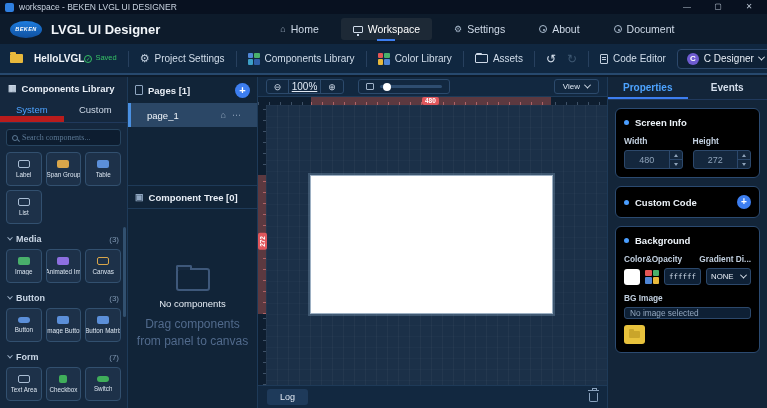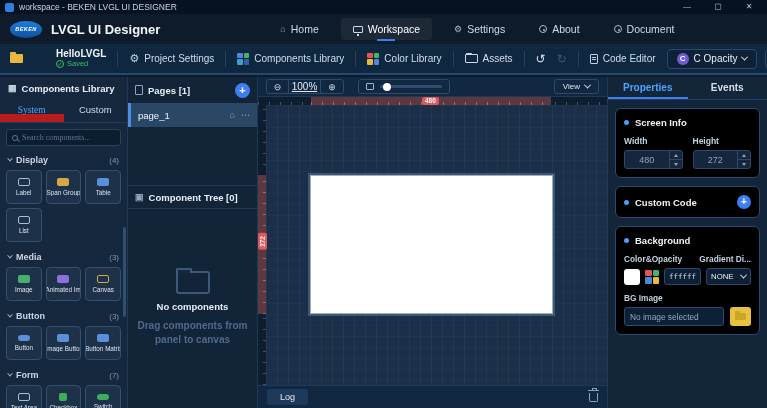"HelloLVGL" .proj-info { flex-direction: column -> row; margin-left: 22px -> none }
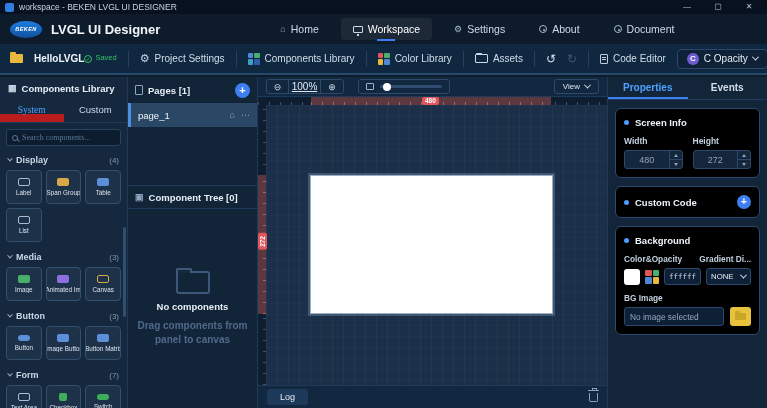"C Opacity" span { text: Opacity -> Designer }
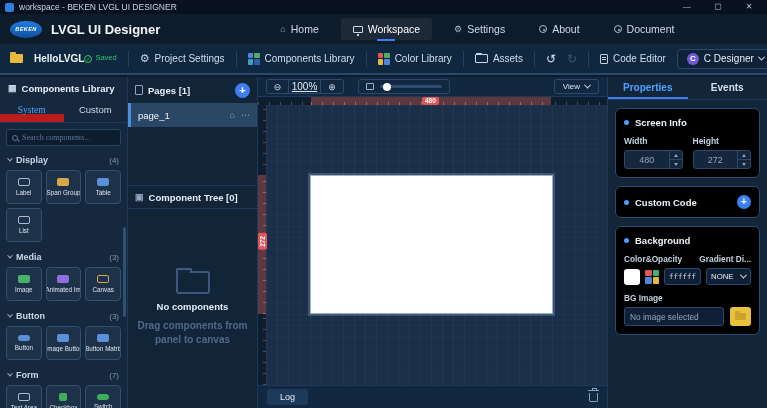"System" .lp-tab.active { border-bottom: 8px solid #b91c1c -> 6px solid #b91c1c; font-family: Liberation Serif, serif -> none }
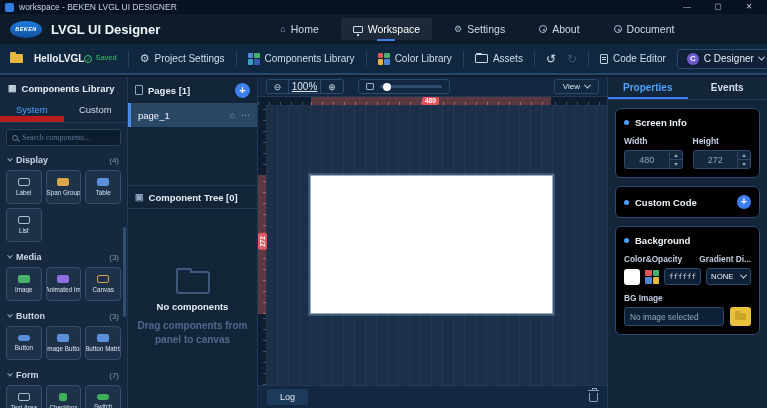"page_1" .page-row { padding: 0 7px -> 0 16px }
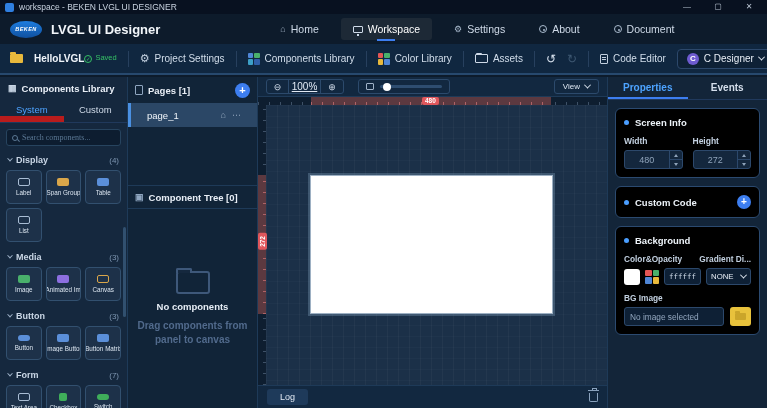"Display" div.csec-h { html: <div> <span></span> <span>Display</span> <span>(4)</span> </div> -> none }
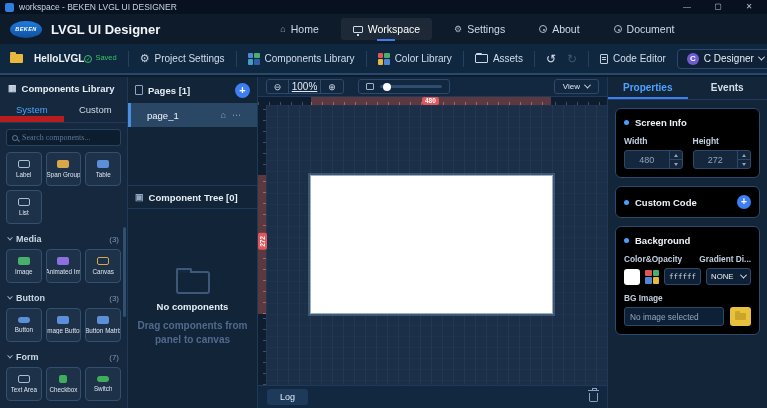"No components" .empty-title { font-weight: bold -> normal }
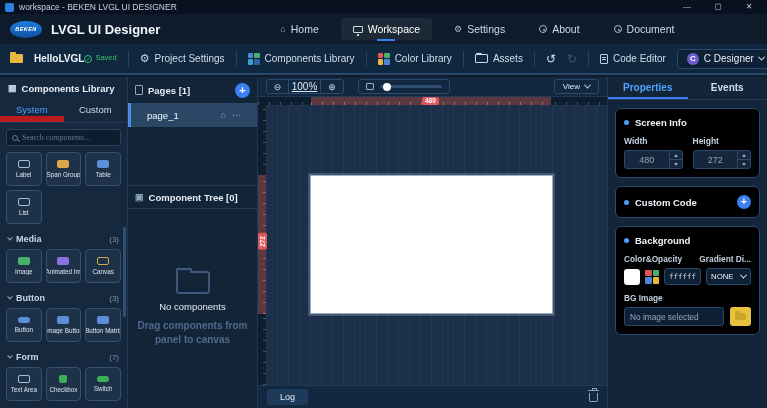"No image selected" .bgimg-row { flex-direction: none -> column }
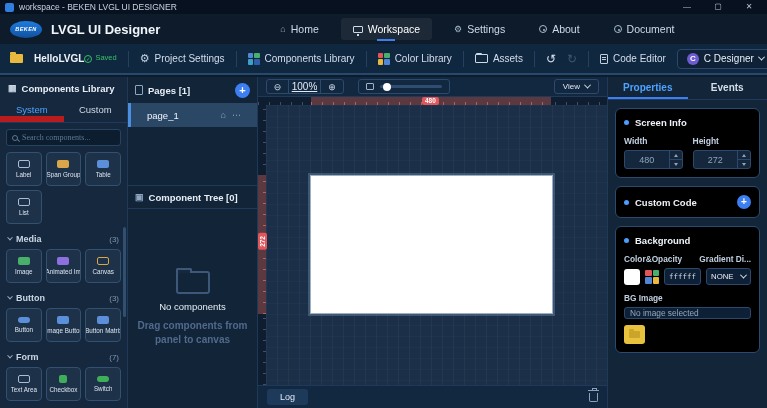"Drag components from panel to" .empty-sub { font-size: 10px -> 12px; font-weight: bold -> none }
